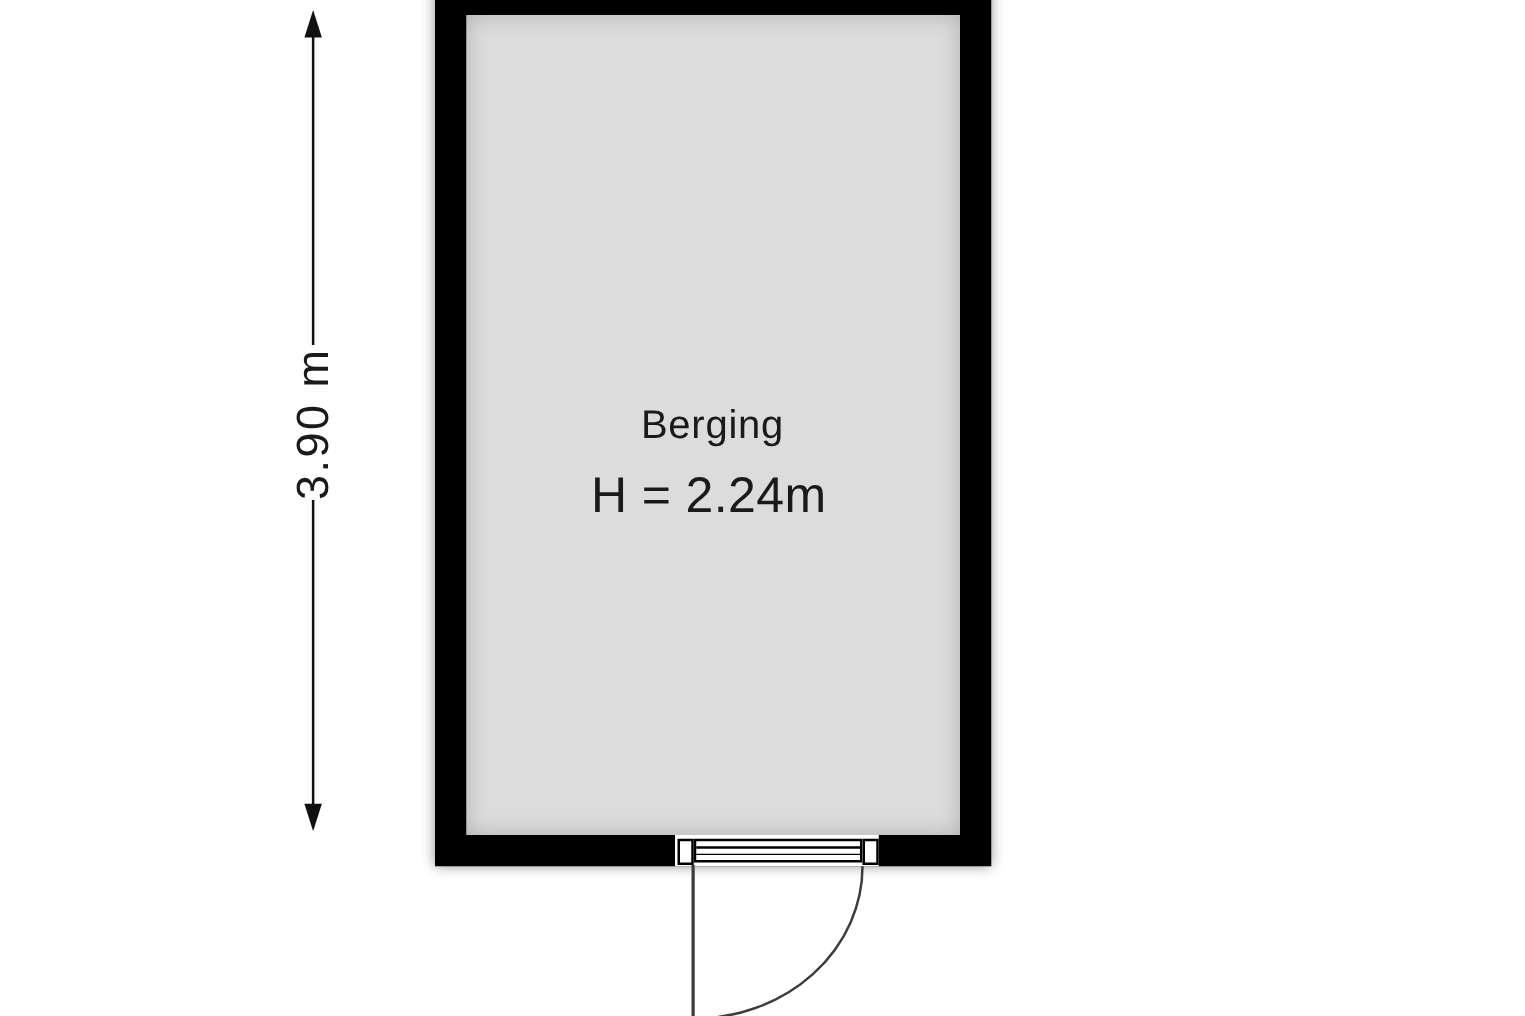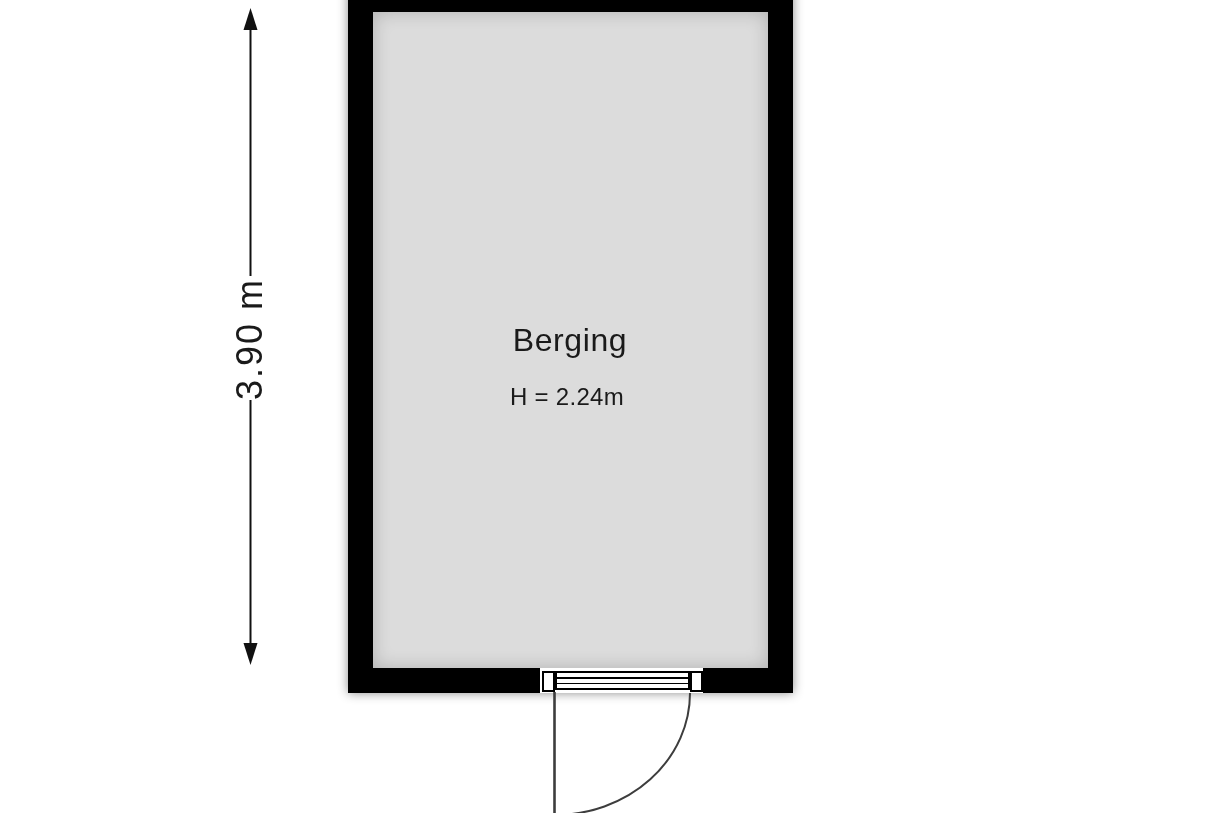"H = 2.24m" .room-height { font-size: 24px -> 40px }
